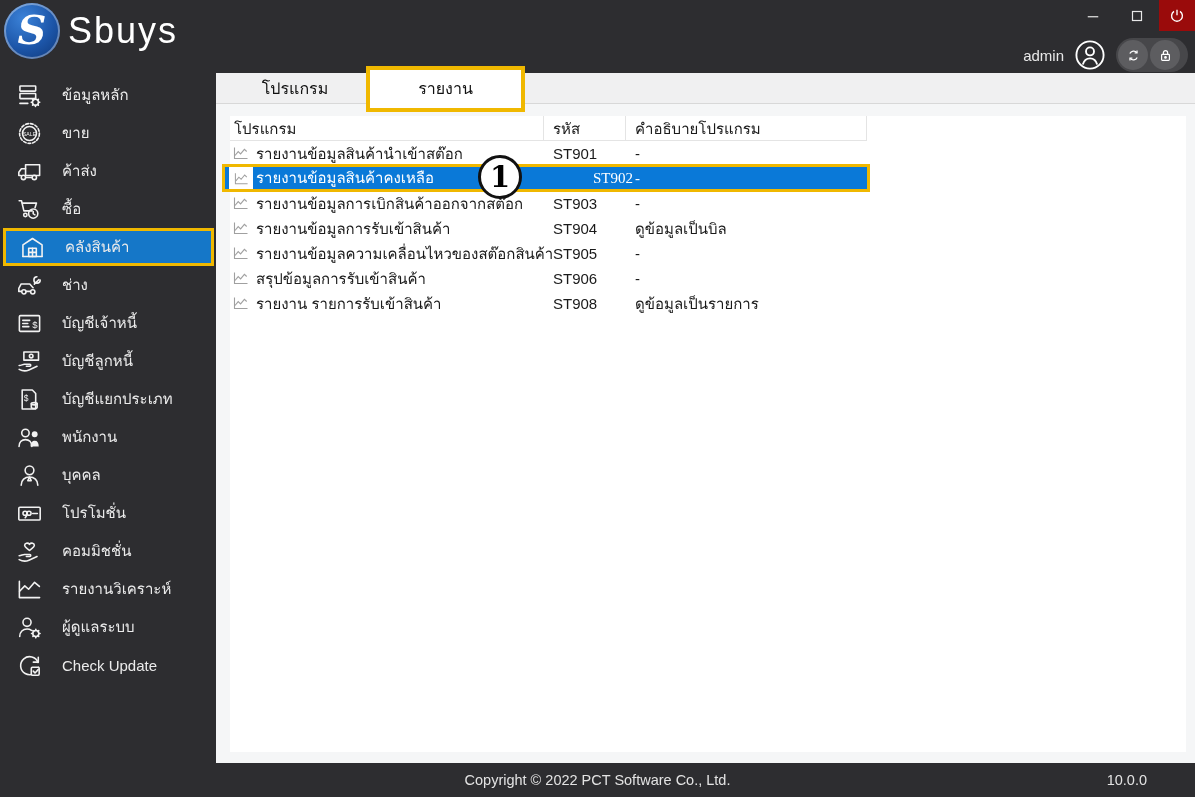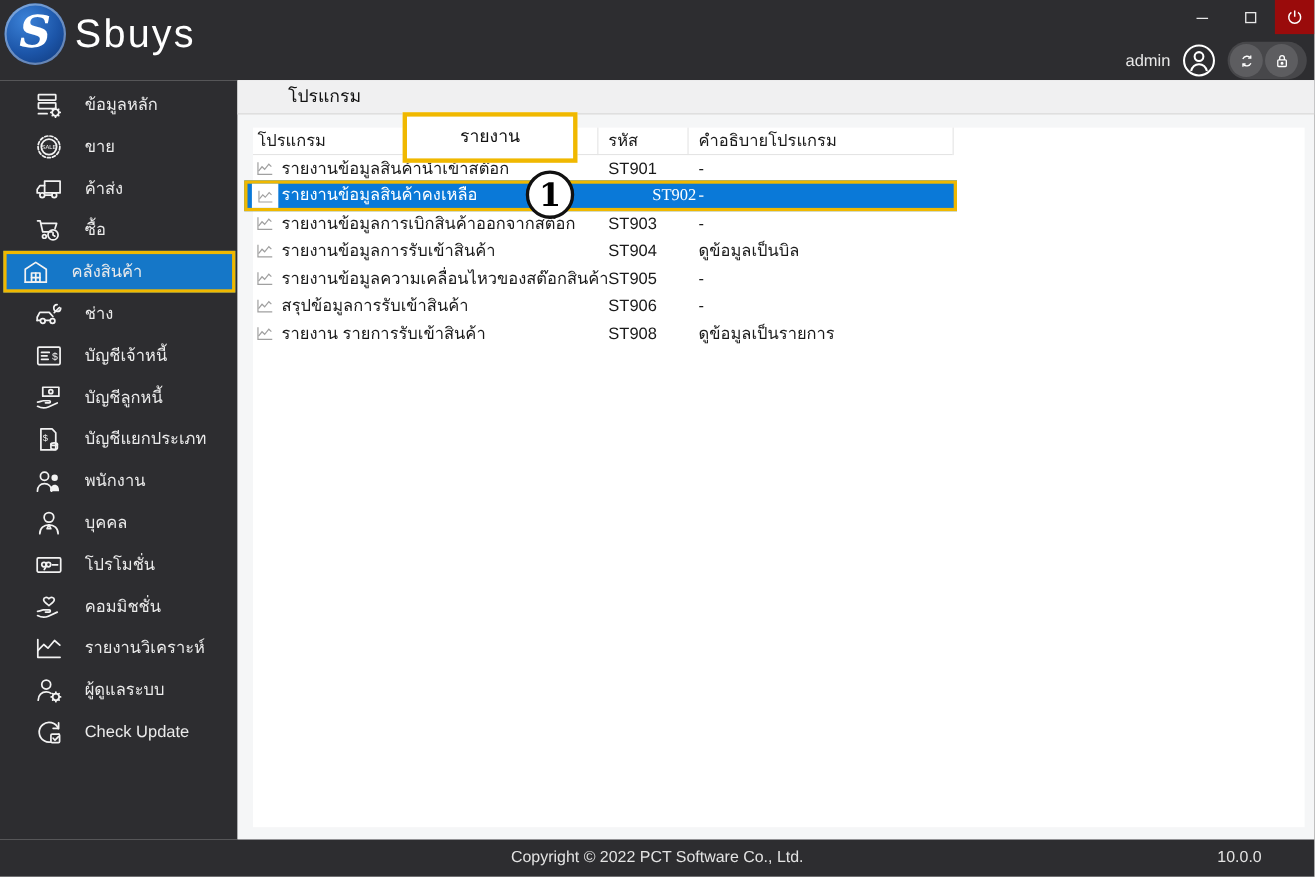"ข้อมูลหลัก" .side-item { padding-left: 29px -> 14px }
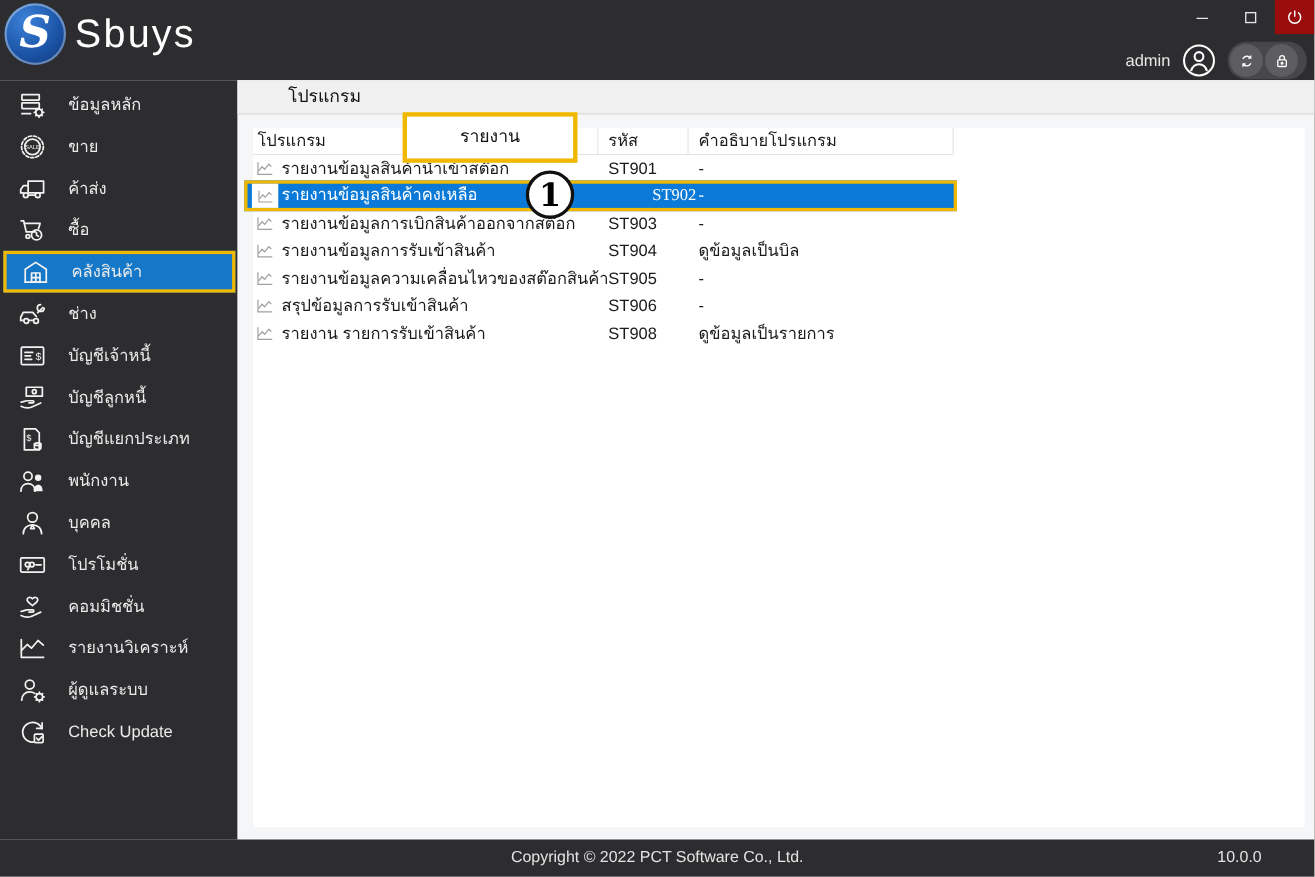"รายงาน" .tab.active { margin-top: 36px -> none }
